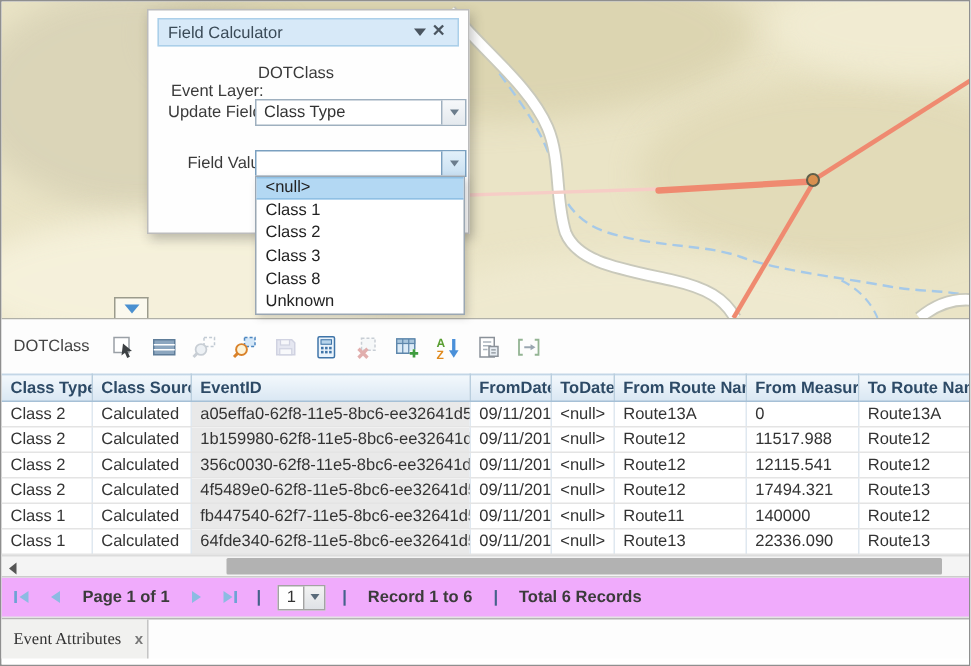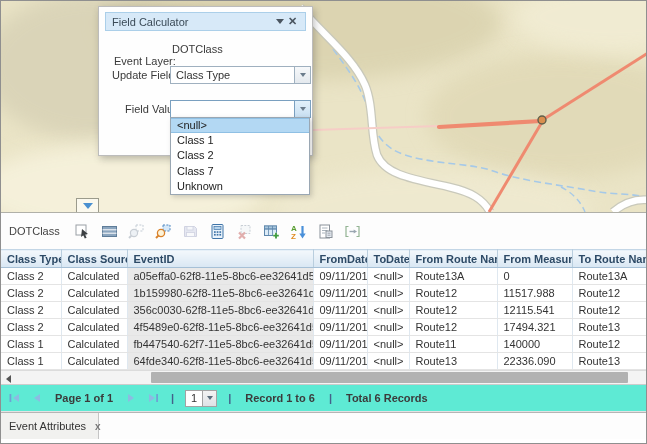"Class 3" div.dd-item { html: none -> <div>Class 3</div> }
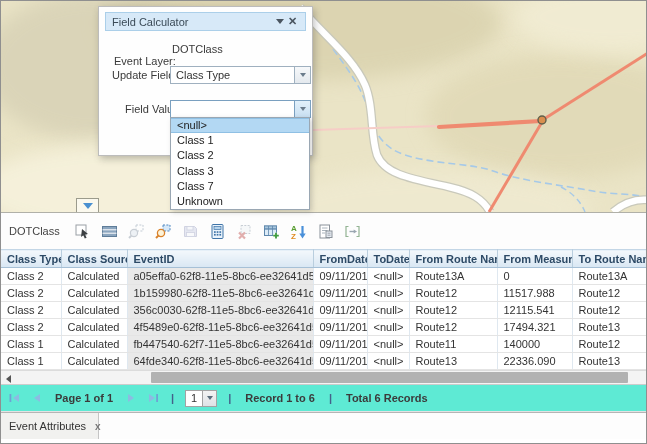"Class 7" div.dd-item { text: 7 -> 8 }
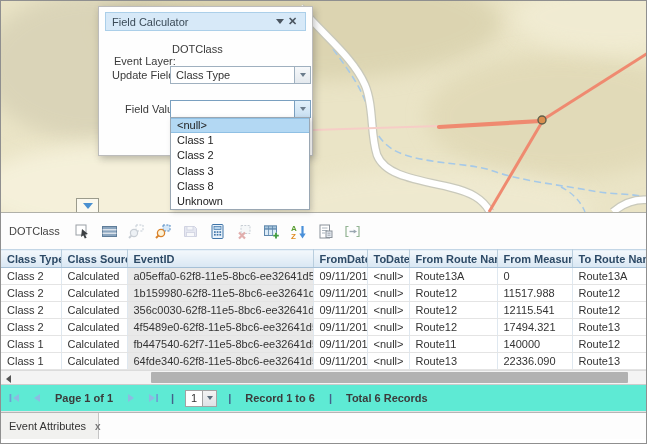"Page 1 of 1" .pager { background: #5eead4 -> #f0abfc }
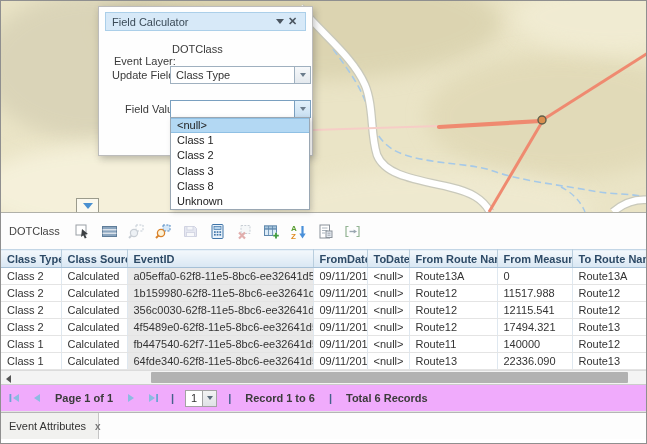"Event Attributes" .tab .tlabel { font-family: none -> Liberation Serif, serif }
